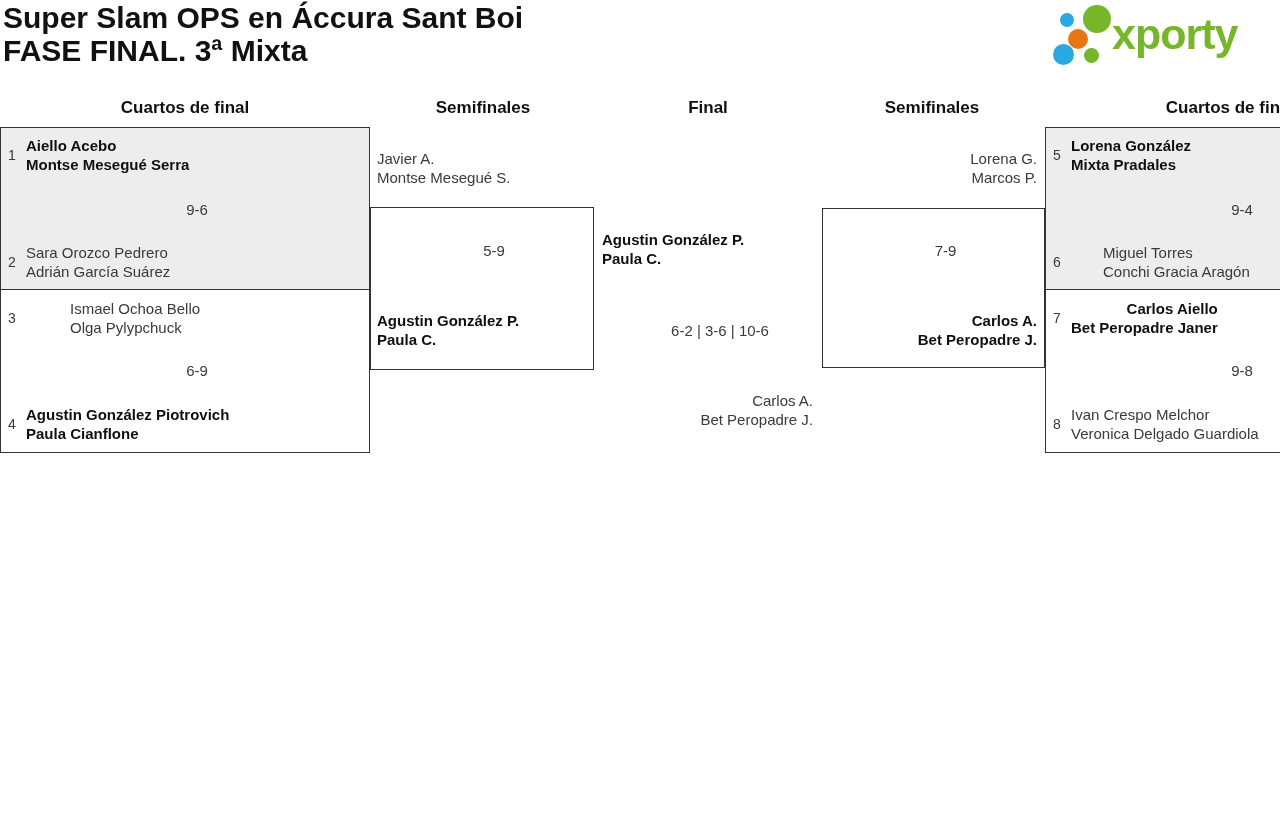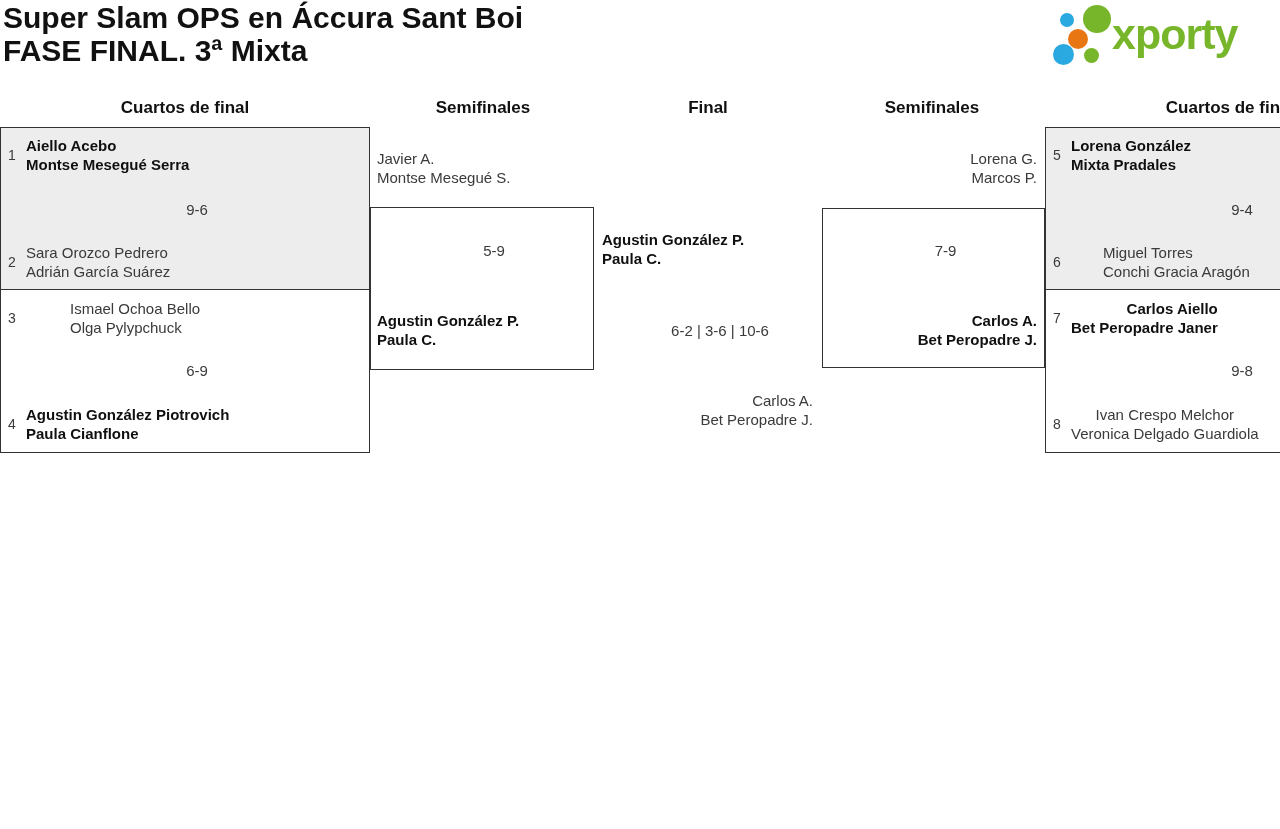"Ivan Crespo Melchor" div.pair { text-align: center -> none }
